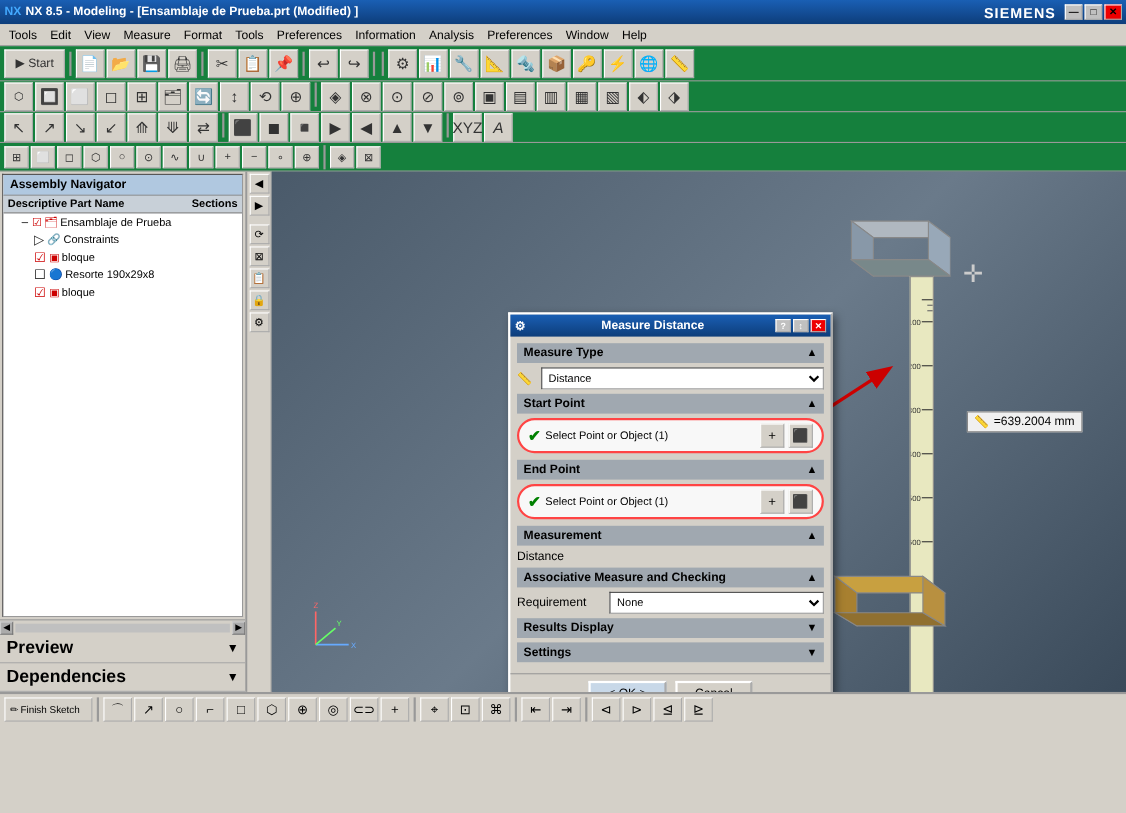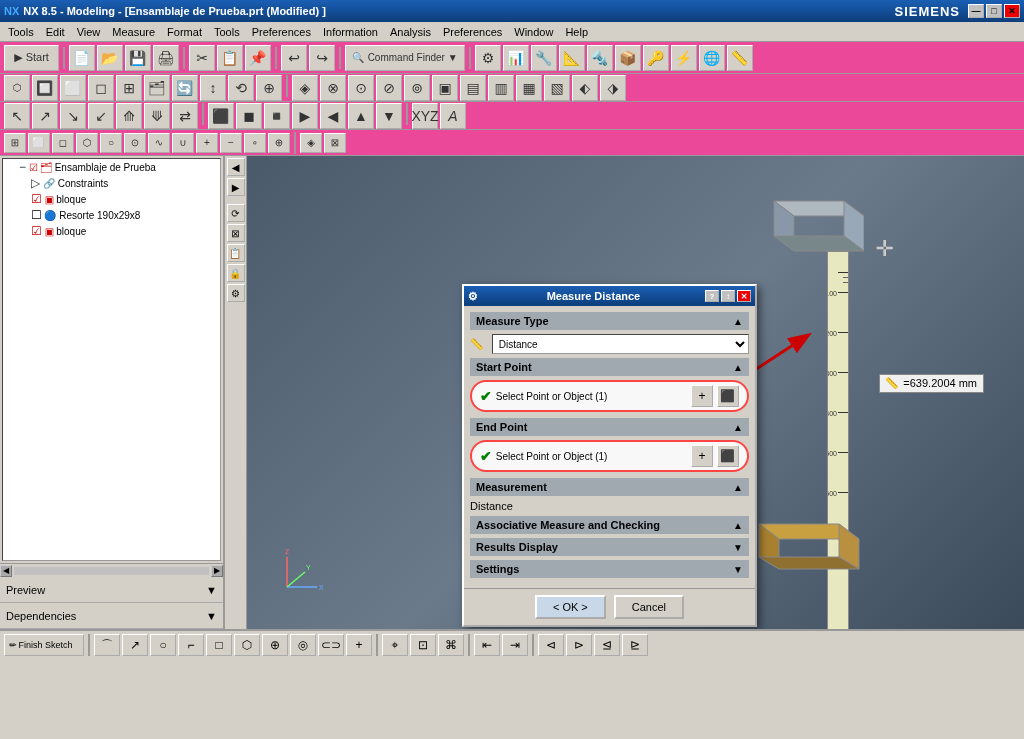"▶ Start" .toolbar-row { background: #ec4899 -> #15803d }
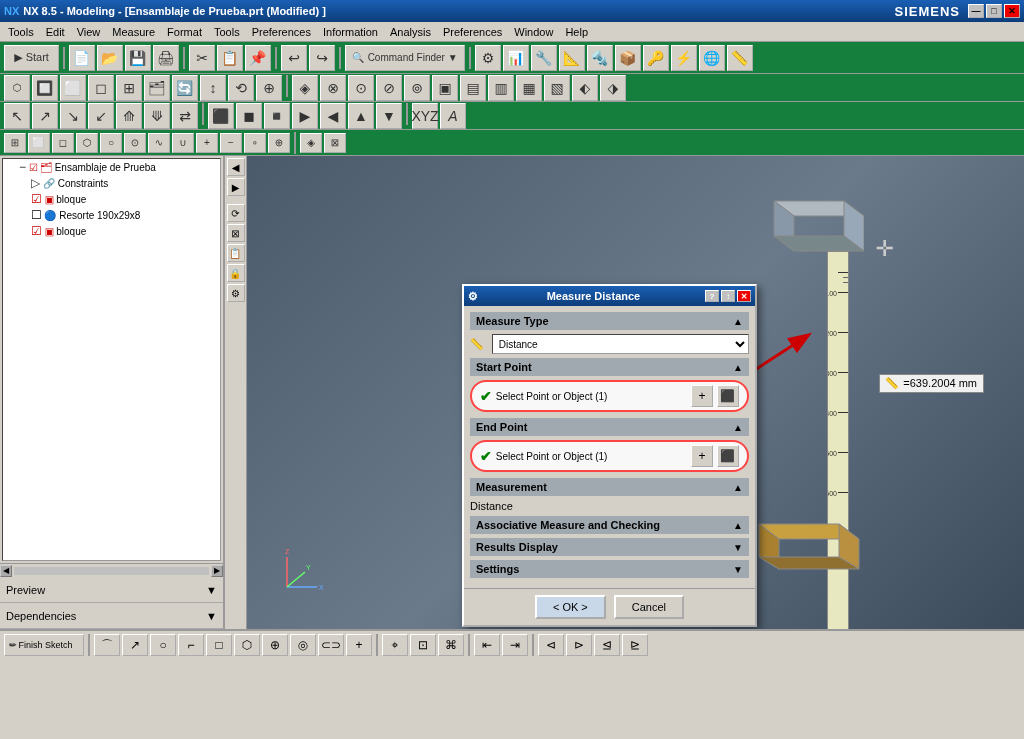"🔍 Command Finder ▼" div.toolbar-btn { html: <div>🔍 Command Finder ▼</div> -> none }
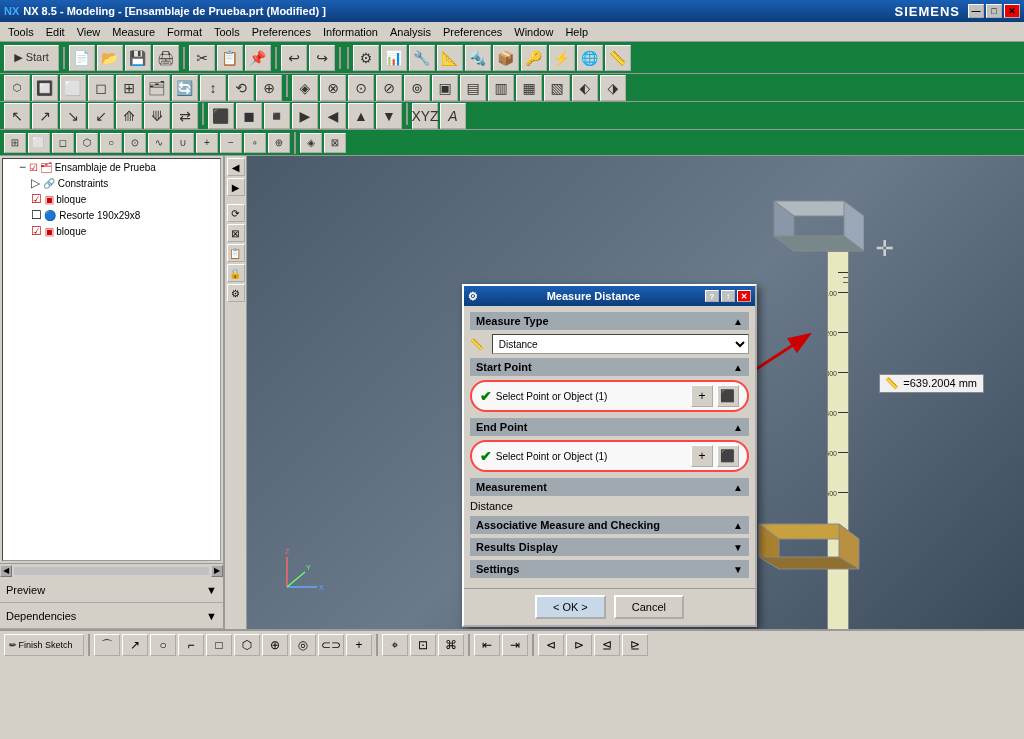"Assembly Navigator" div.nav-header { html: none -> <div> <span>Assembly Navigator</span> </div> }
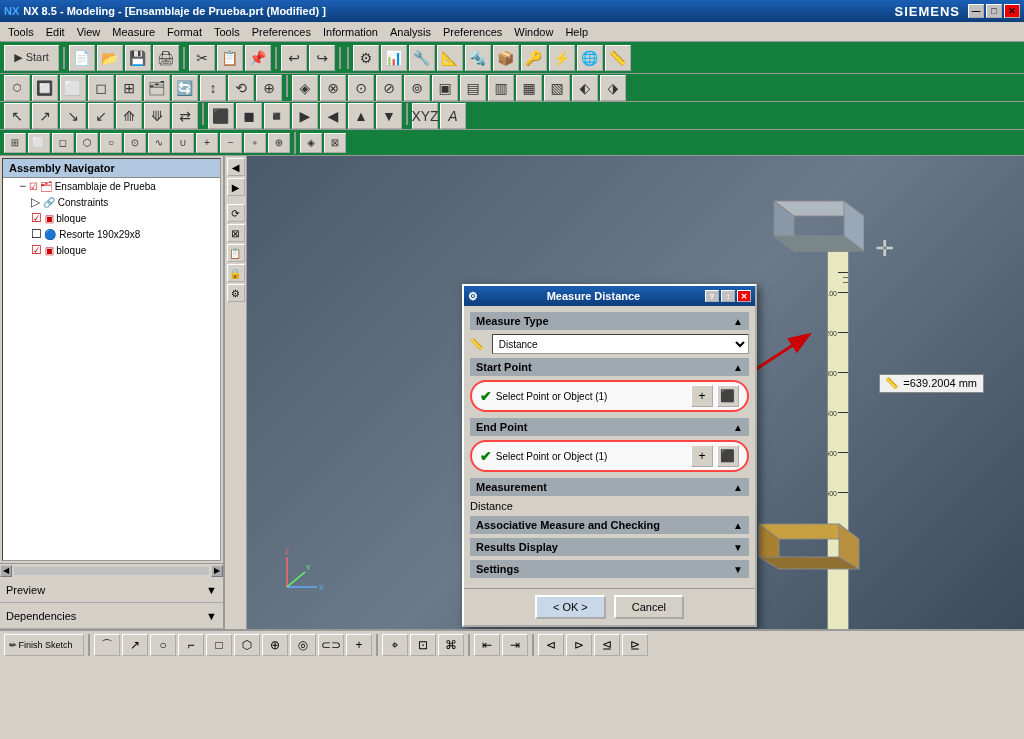"Descriptive Part Name" div.nav-col-header { html: none -> <div> <div> <span>Descriptive Part Name</span> </div> <div> <span>Sections</span> </div> </div> }
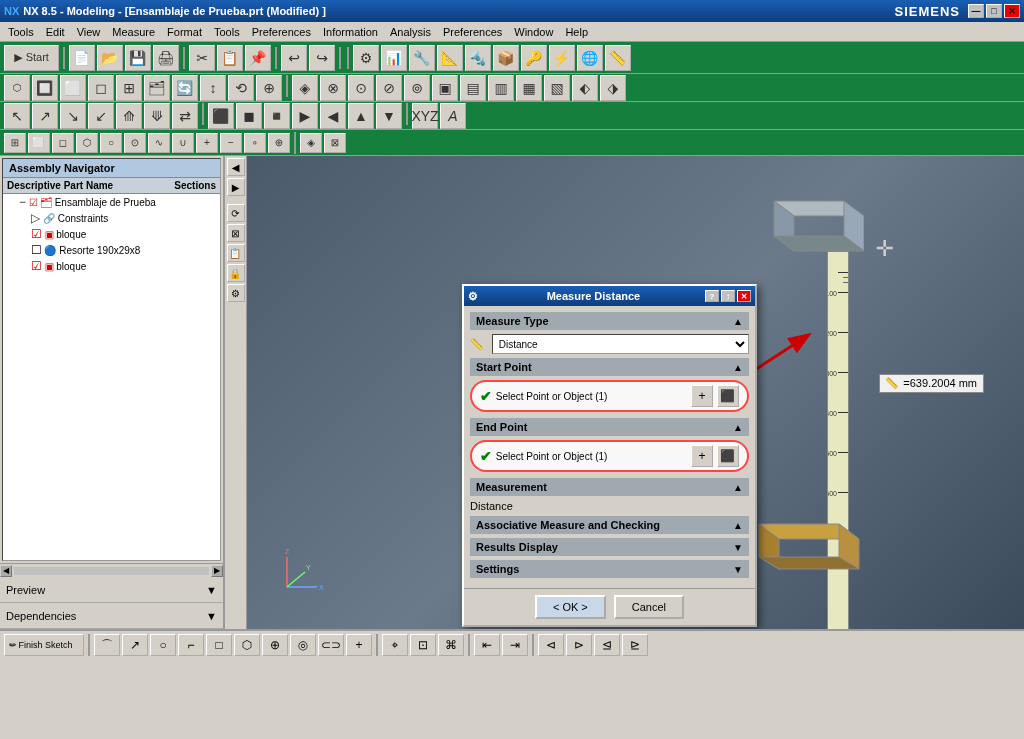"Requirement" div.field-row { html: none -> <div> <span>Requirement</span> <select> <option>None</option> </select> </div> }
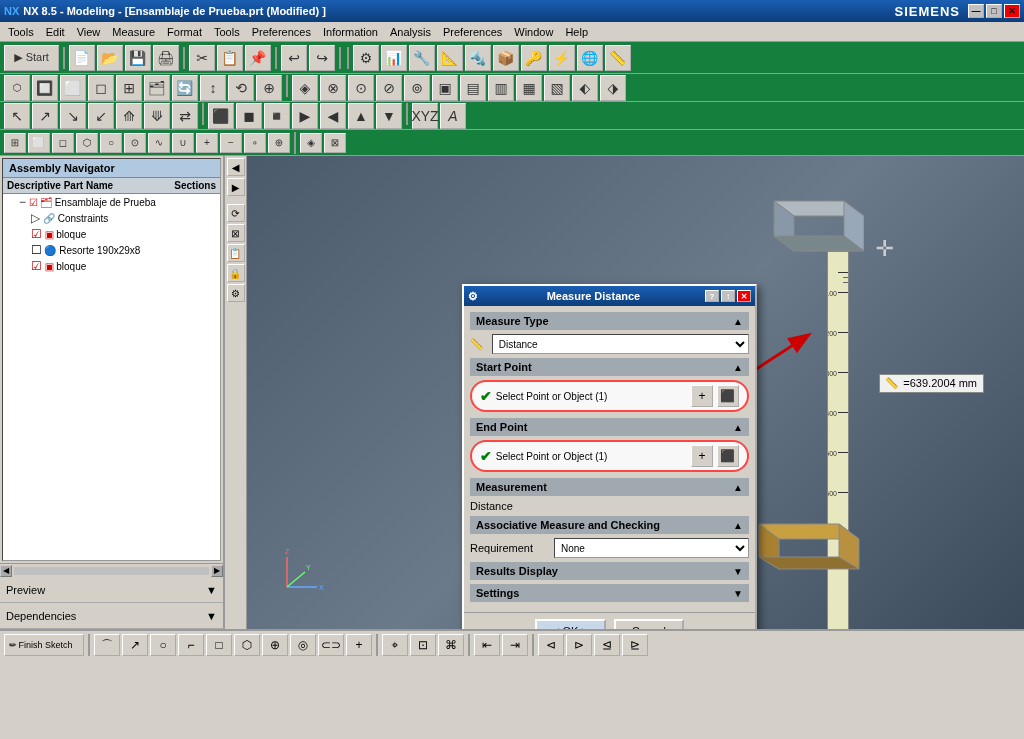"Preview" .bottom-label { font-size: 11px -> 16px; font-weight: normal -> bold }
